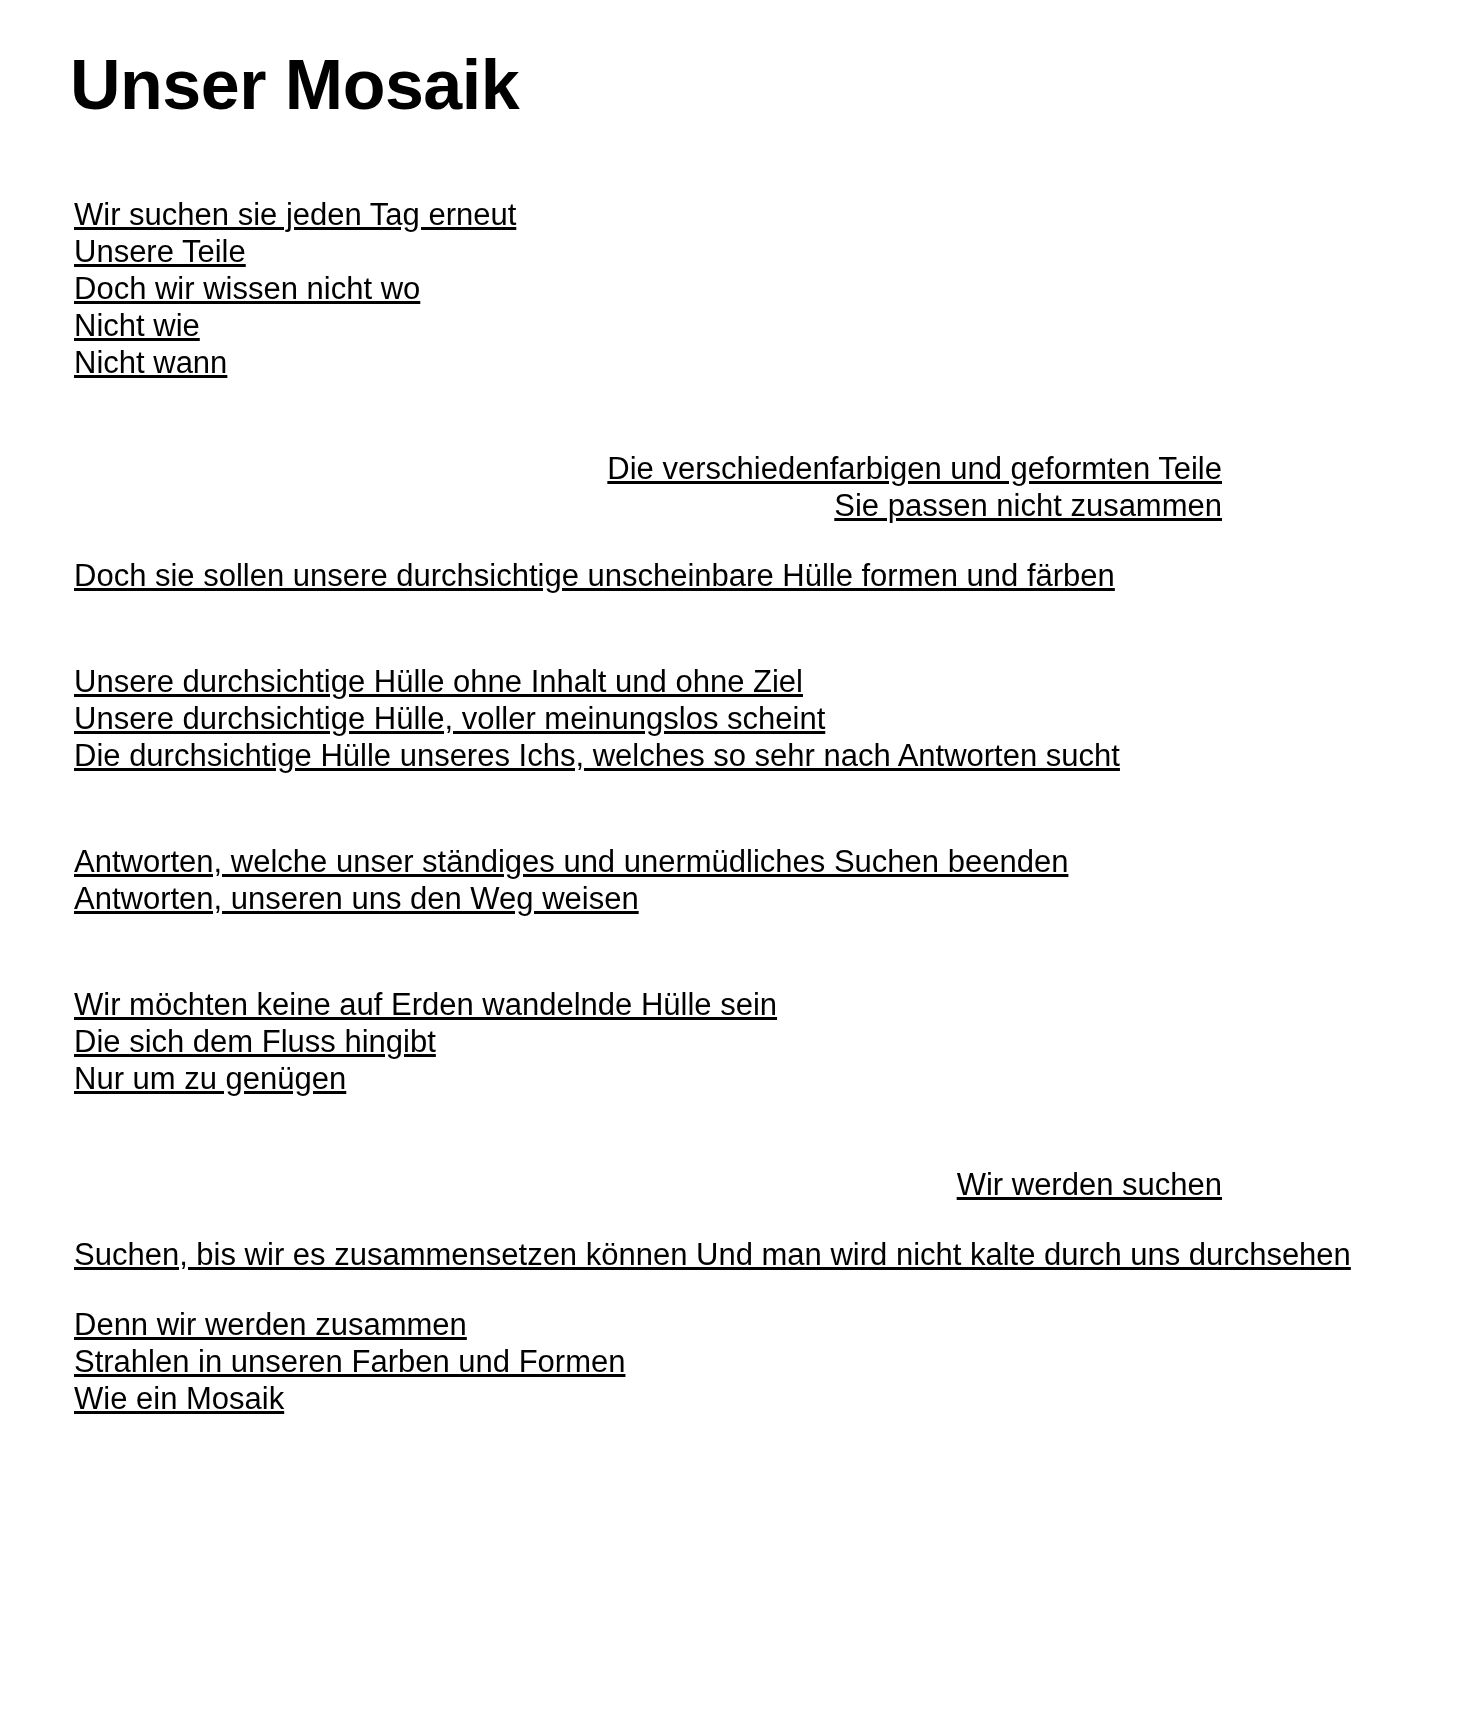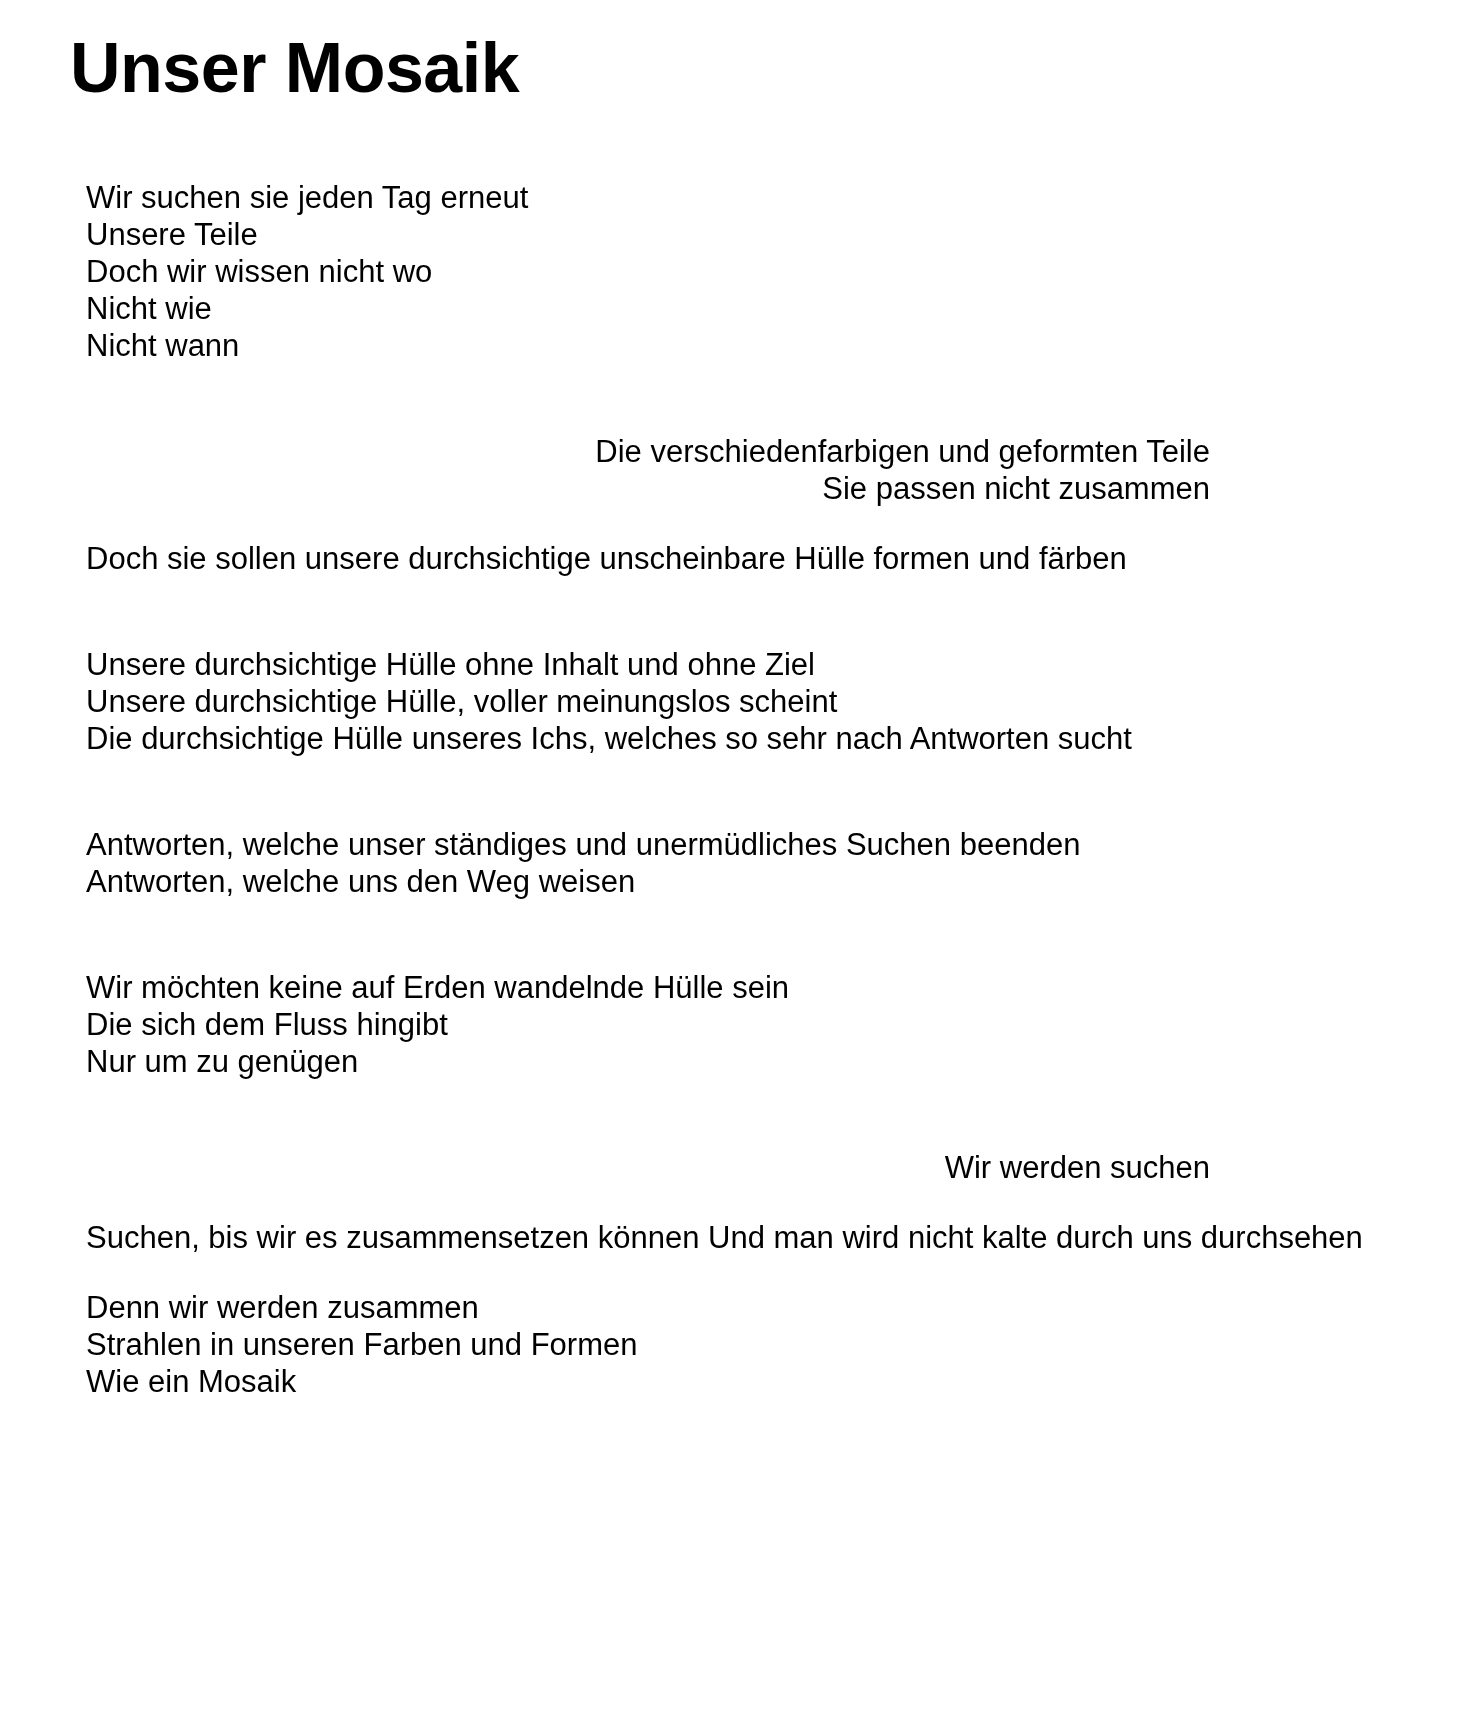"Unser Mosaik" .page { padding: 28px 0 0 70px -> 45px 0 0 70px }
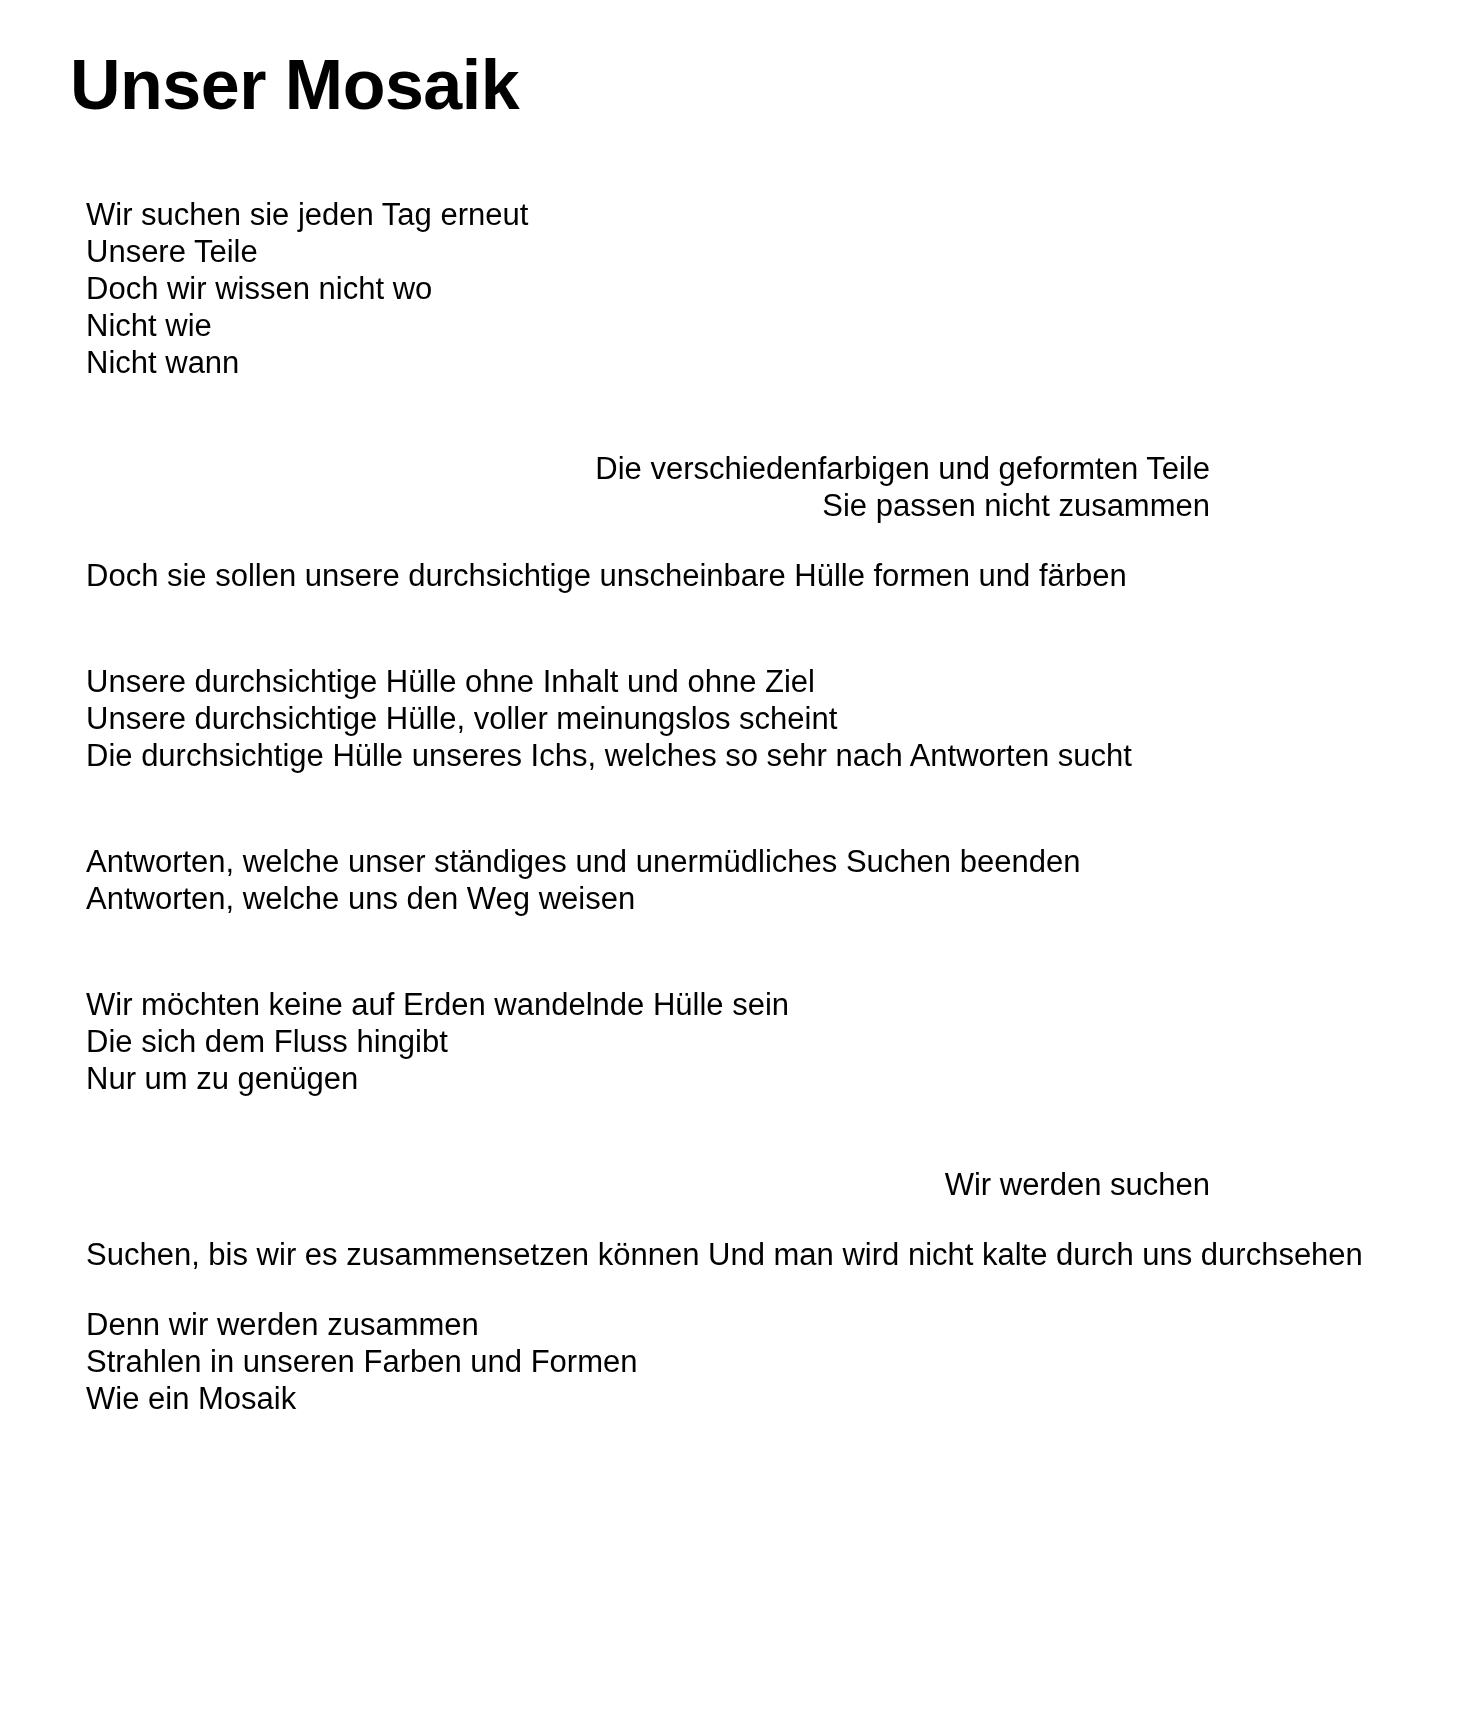"Wir suchen sie jeden Tag" .stanza { margin: 16px -> 4px; text-decoration: none -> underline }
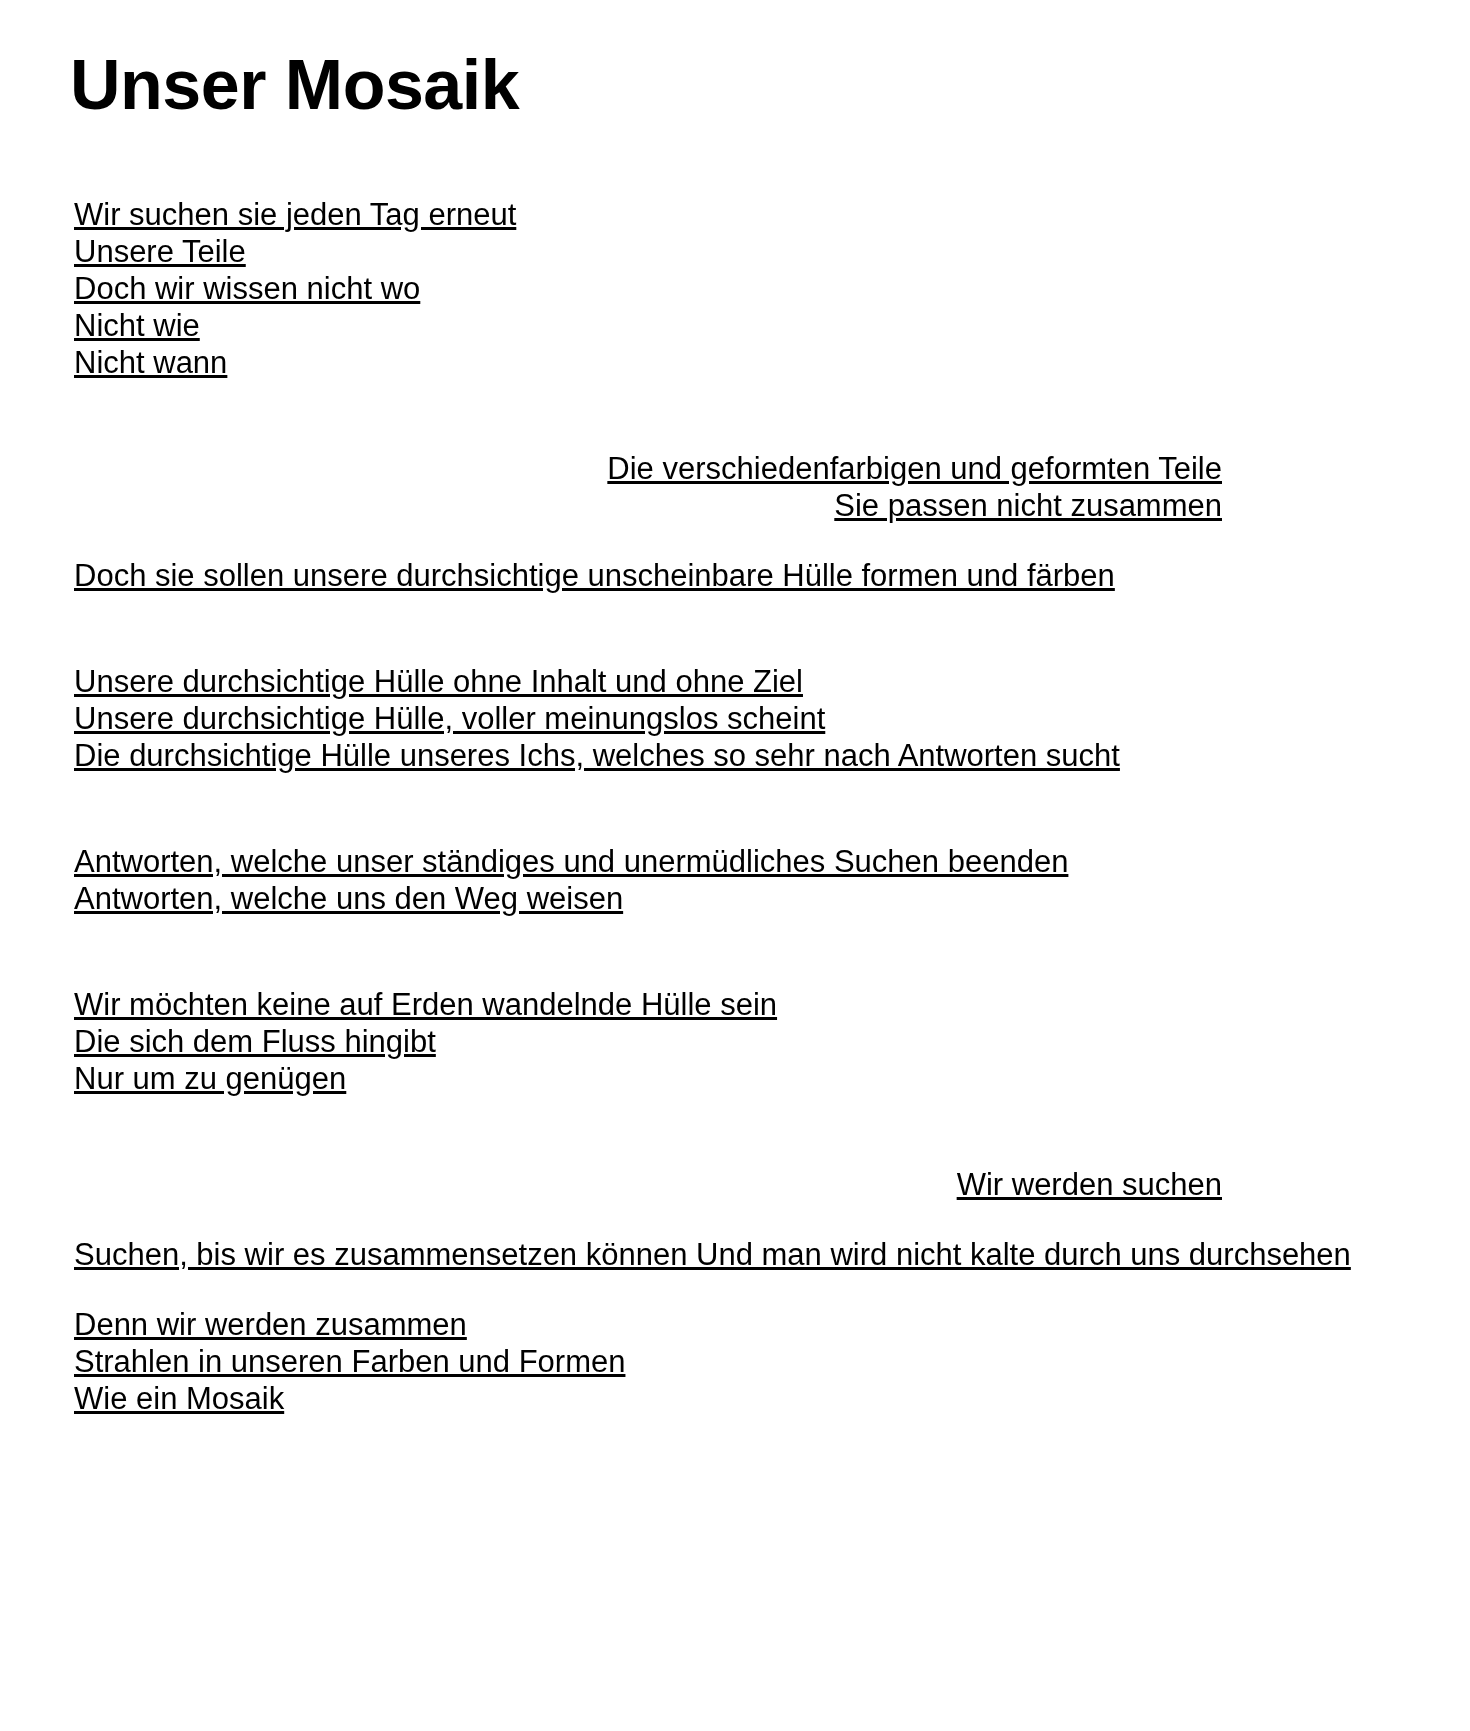"Antworten, welche uns den Weg" div.line { text: welche -> unseren }
